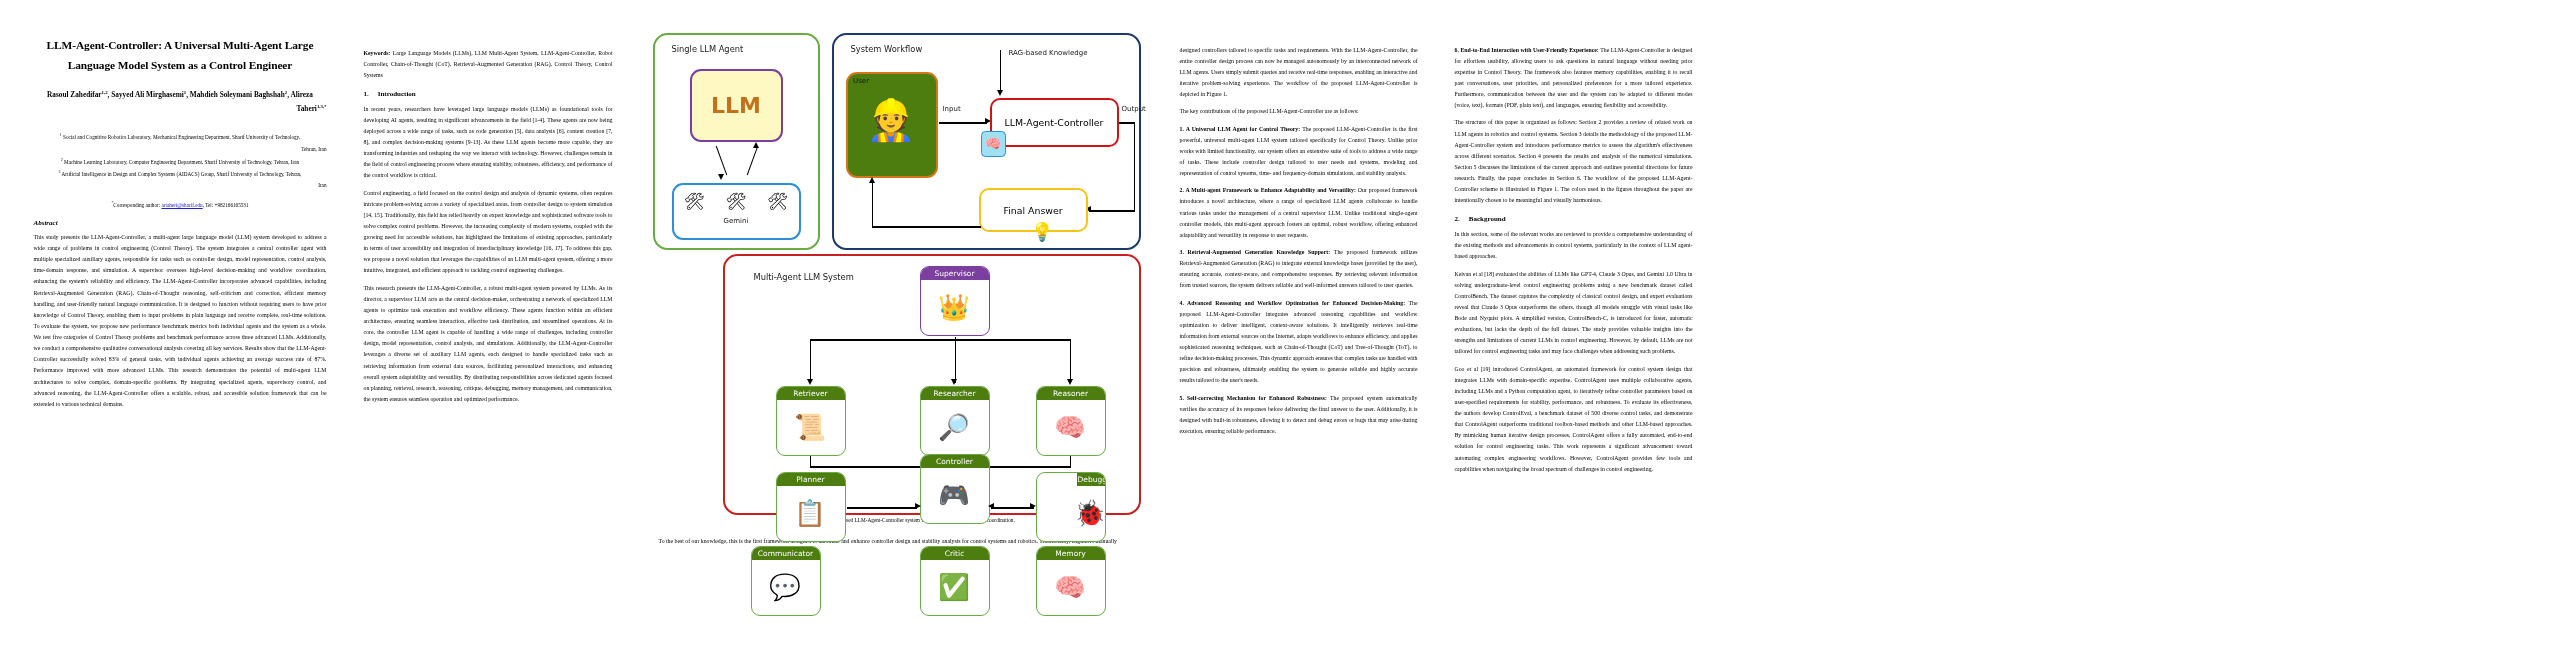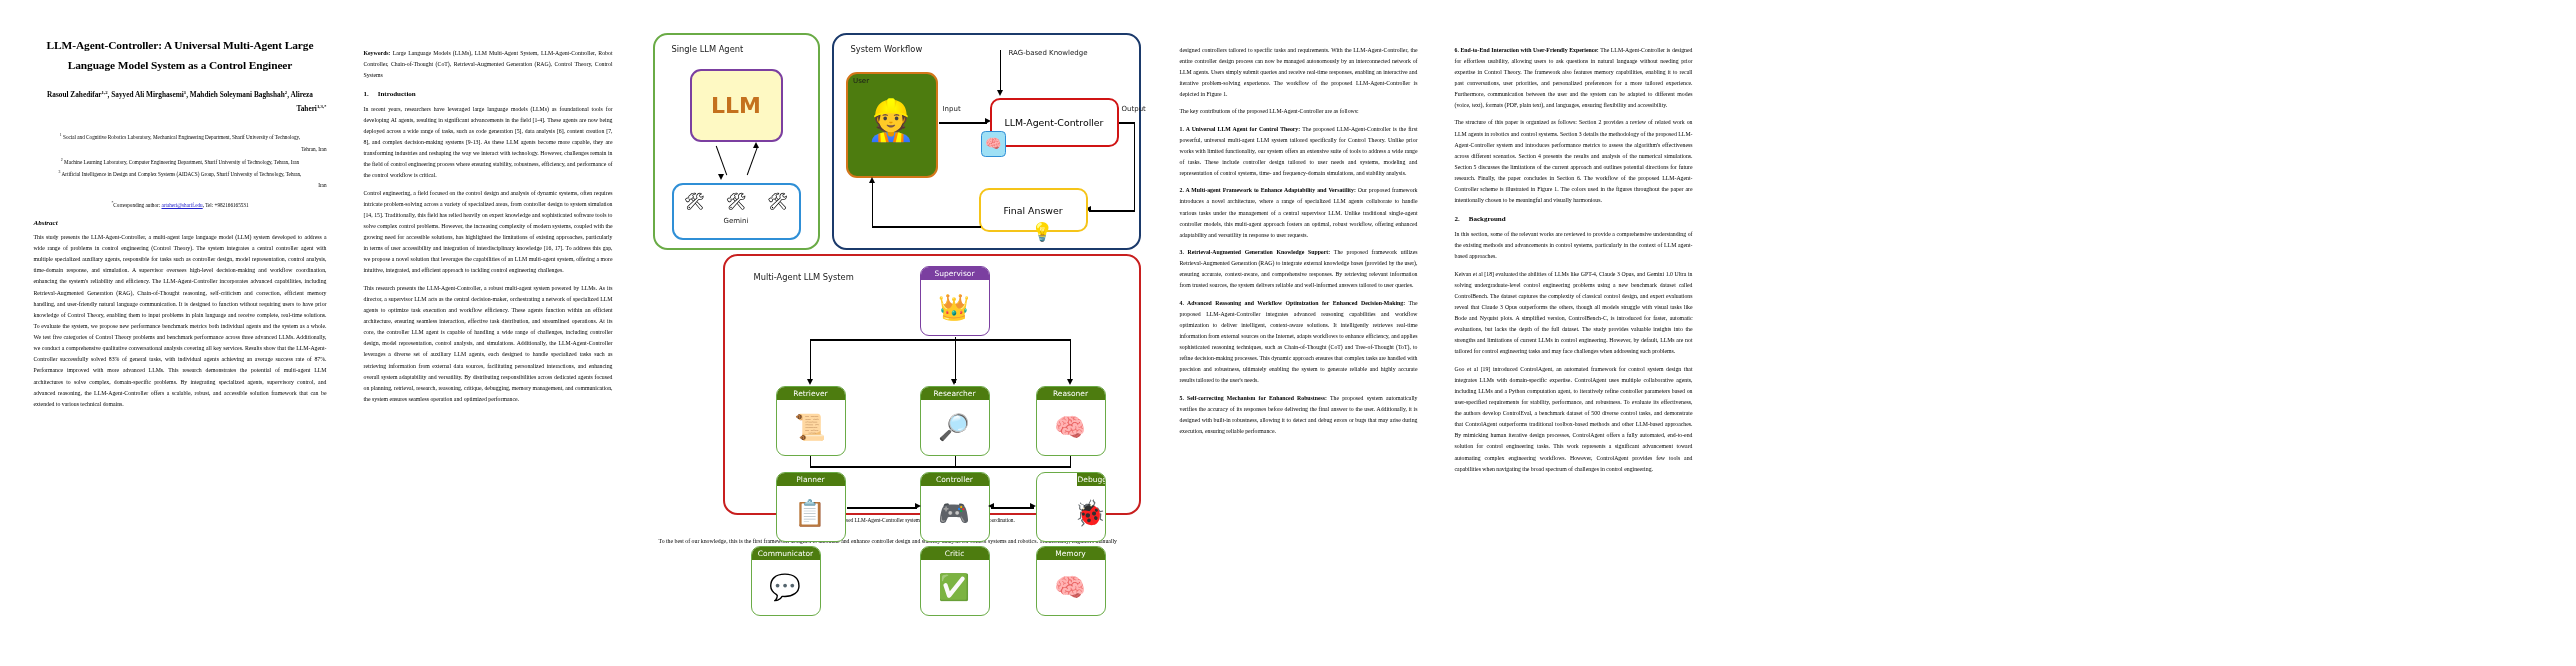"Controller" div.agent { top: 451px -> 433px }
